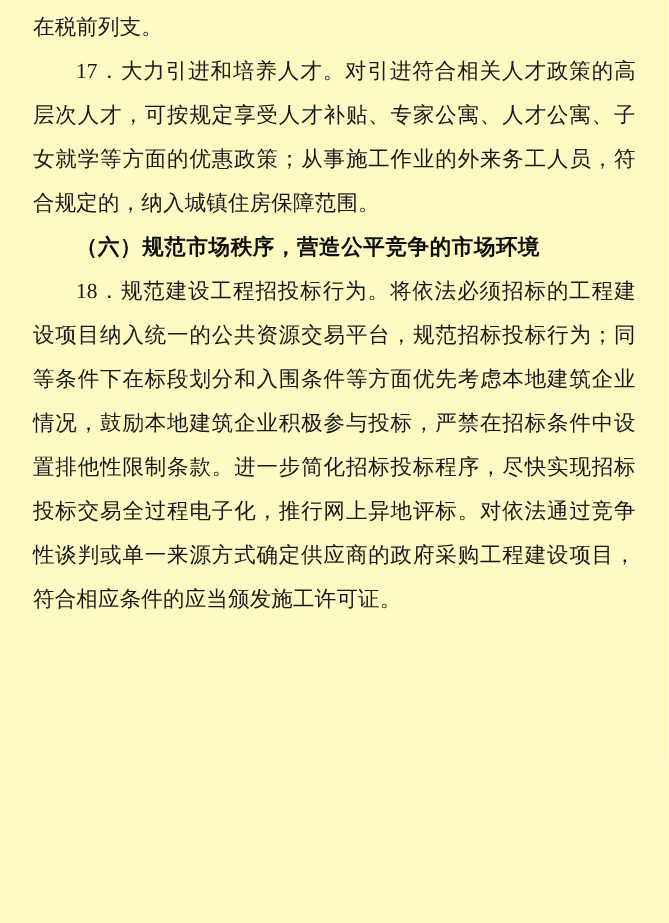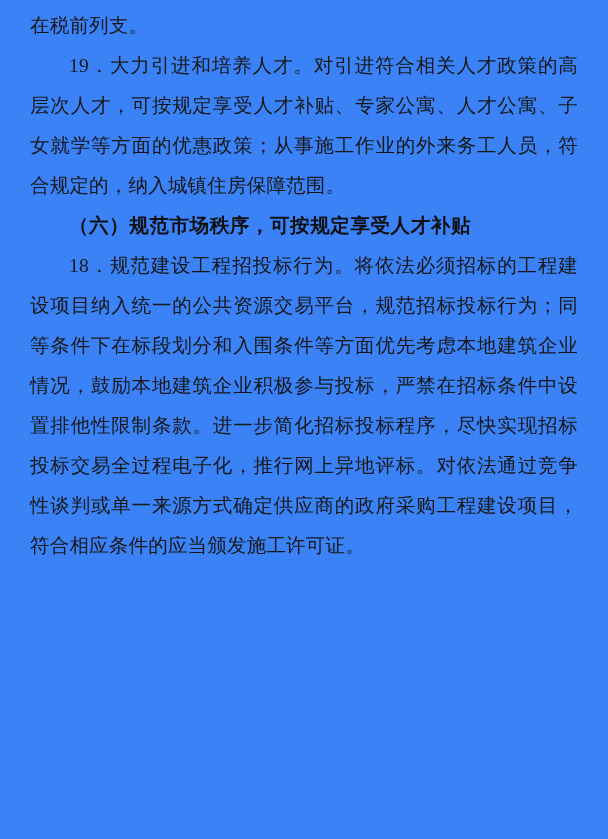"在税前列支。" .page { background: #3b82f6 -> #fef9c3 }
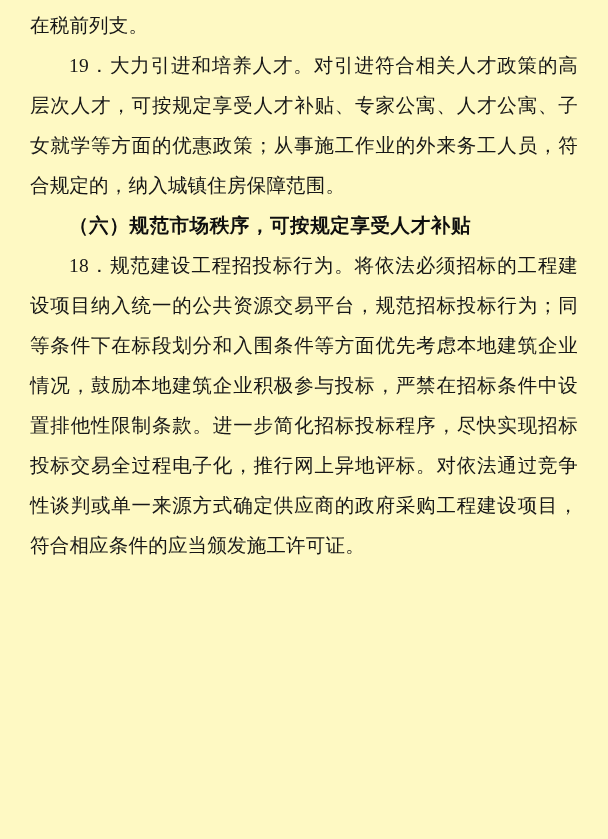"19．大力引进和培养人才。对引进符合相关人才政策的高层次人才，可按规定享受人才补" p.para { text: 19 -> 17 }
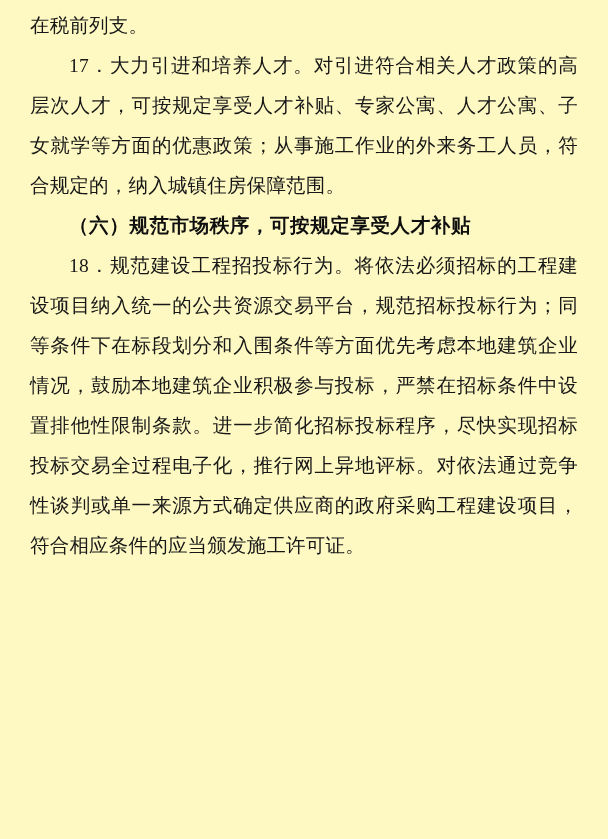"（六）规范市场秩序，可按规定享受人才补贴" p.heading { text: 可按规定享受人才补贴 -> 营造公平竞争的市场环境 }
